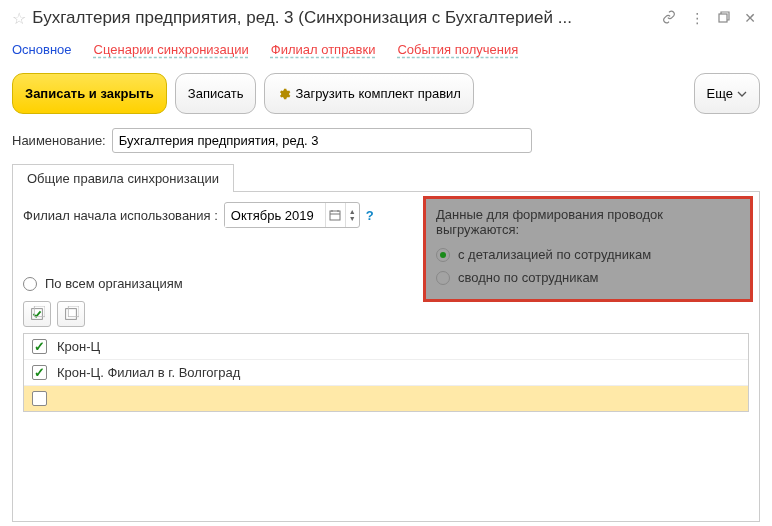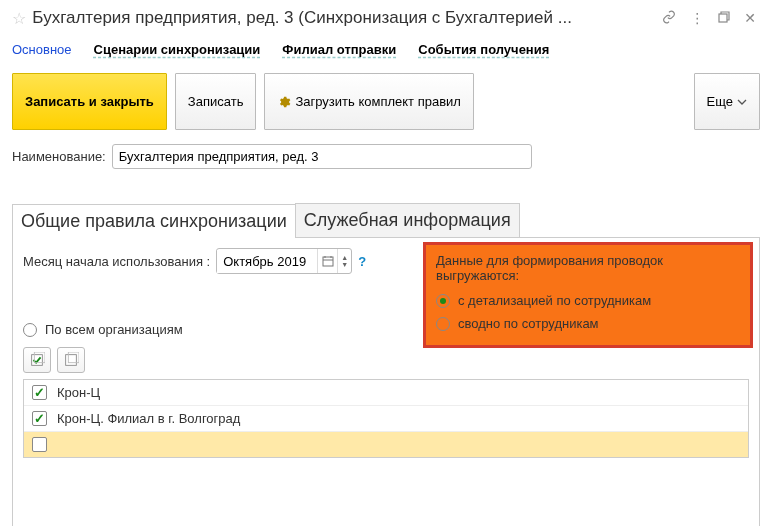"Сценарии синхронизации" .navbar .nav-item { color: #000000 -> #ef4444; font-weight: bold -> none }
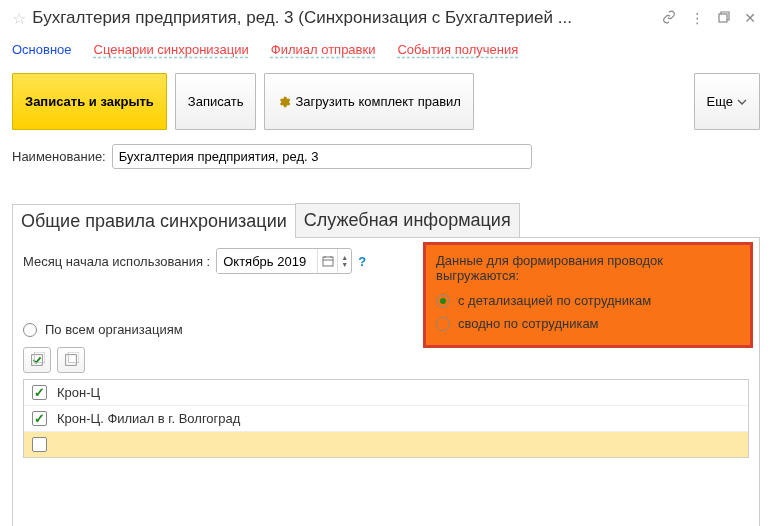"Записать и закрыть" .btn { border-radius: 1px -> 11px; padding: 20px 12px -> 12px 12px }
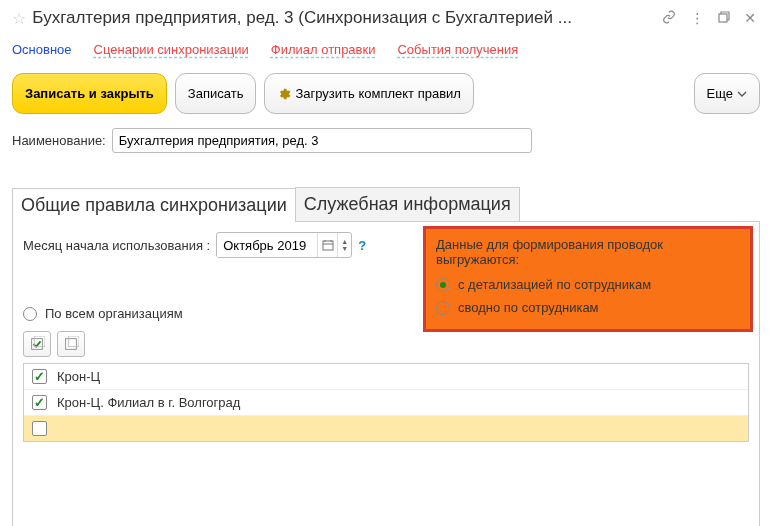"Общие правила синхронизации" .tab { font-size: 18px -> 13px; margin-top: 24px -> none; padding: 6px 8px -> 6px 14px }
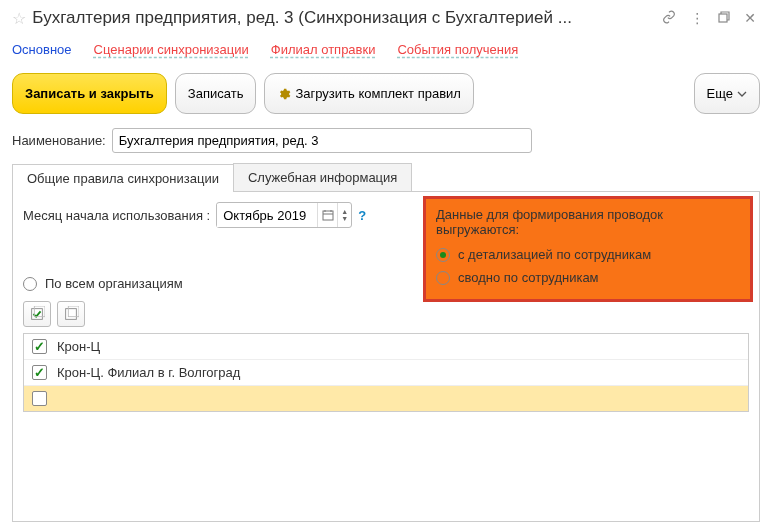"Служебная информация" div.tab { html: <div>Служебная информация</div> -> none }
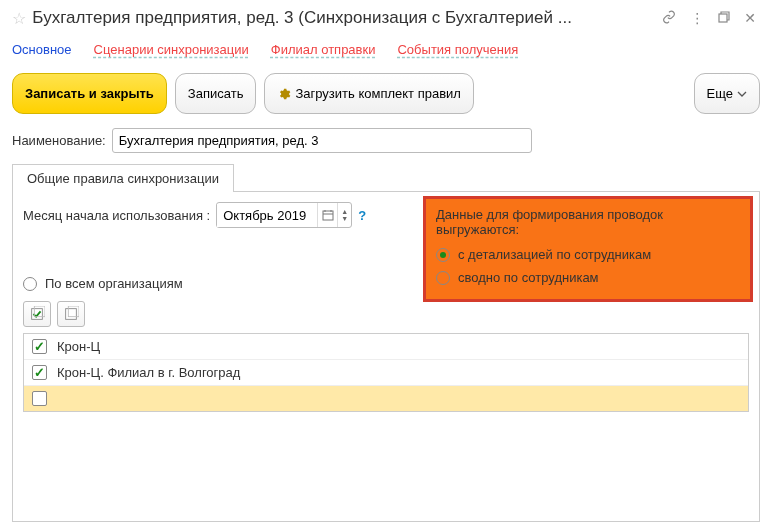"Месяц начала использования :" span.field-label { text: Месяц -> Филиал }
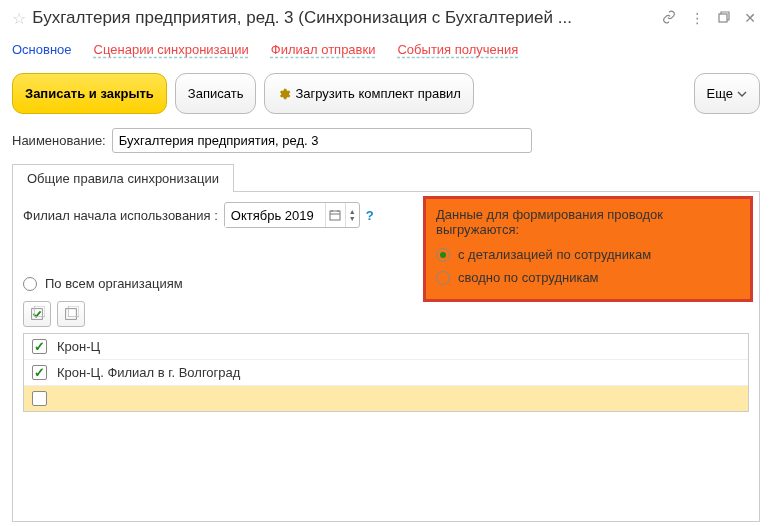"Данные для формирования проводок" .highlight-box { background: #f97316 -> #a3a3a3 }
